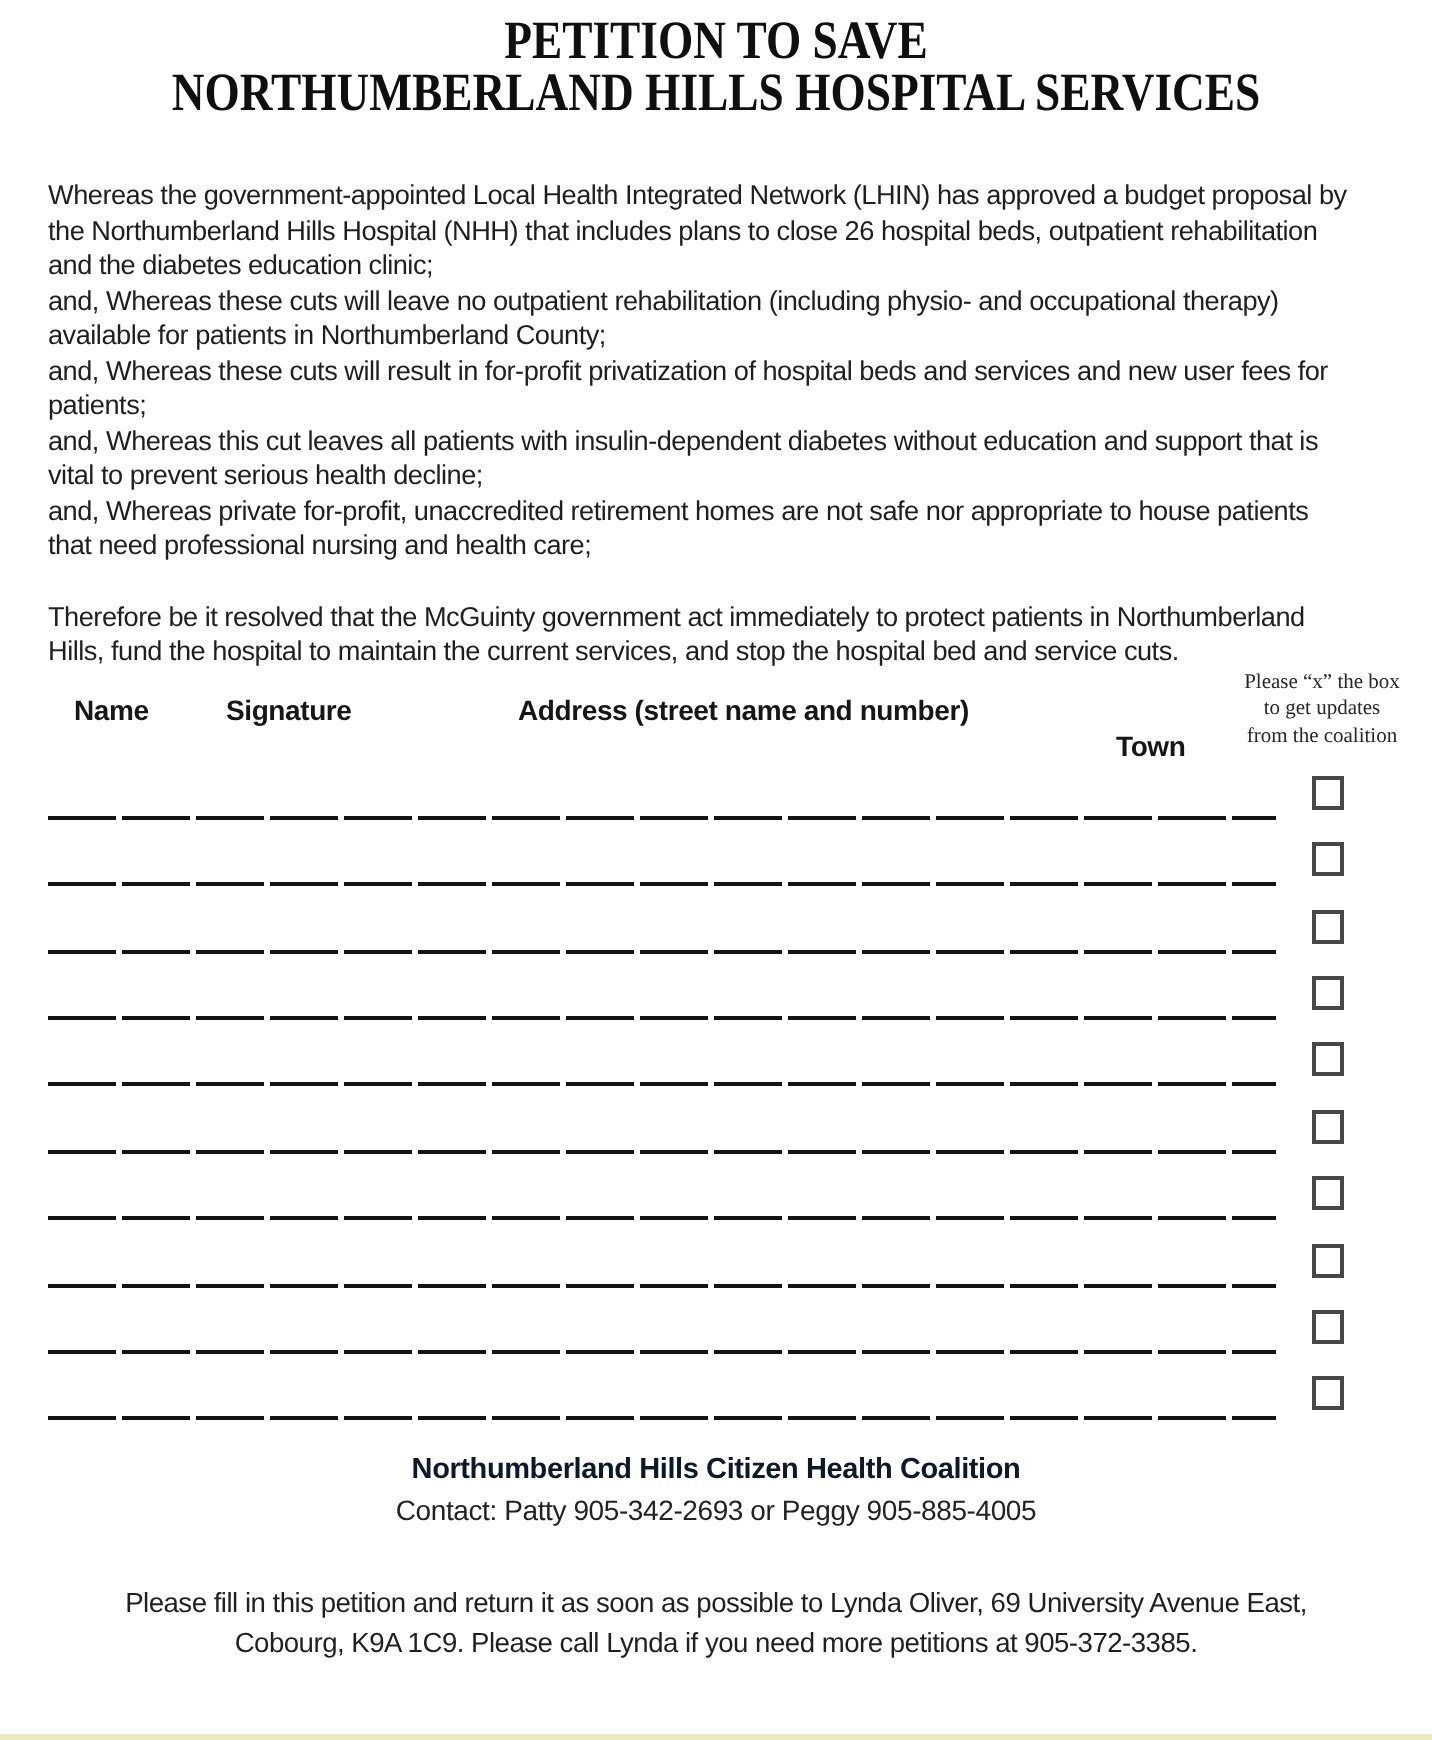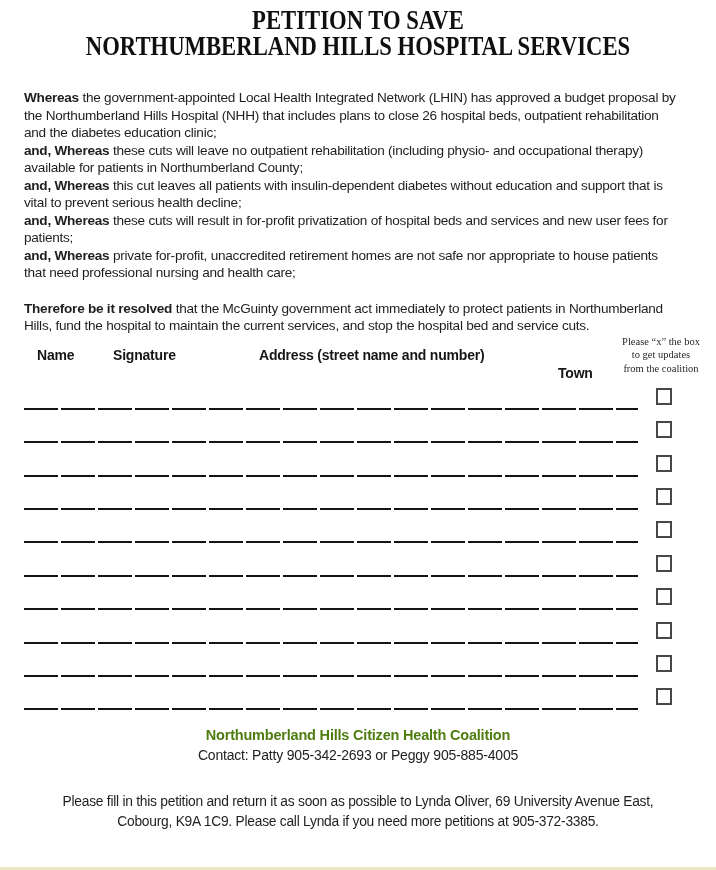"Whereas" .para .lead { font-weight: bold -> normal }
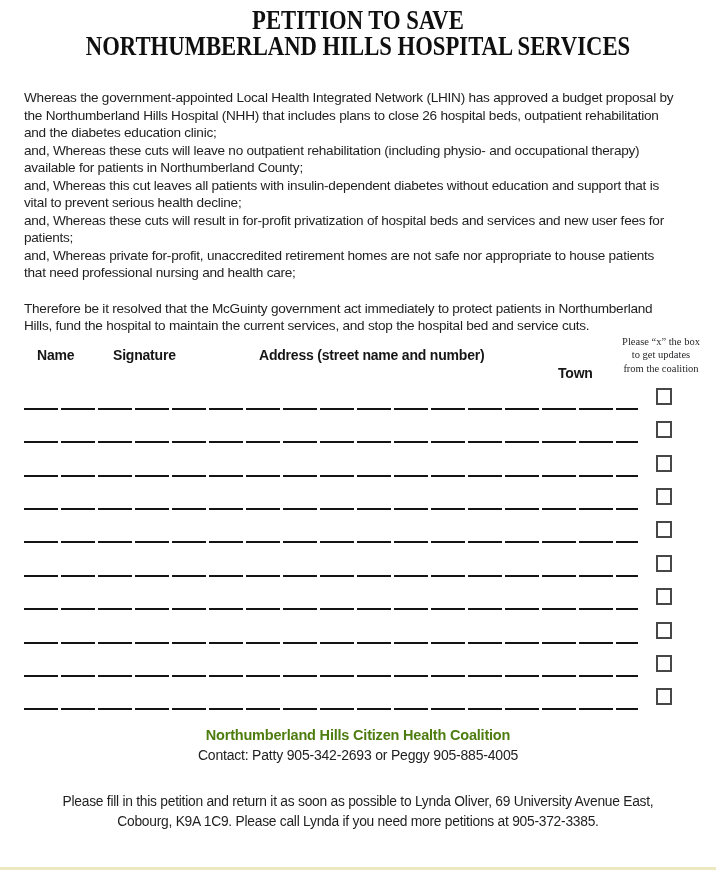"and, Whereas this cut leaves" p.para { order: before "and, Whereas these cuts will result" -> after "and, Whereas these cuts will result" }
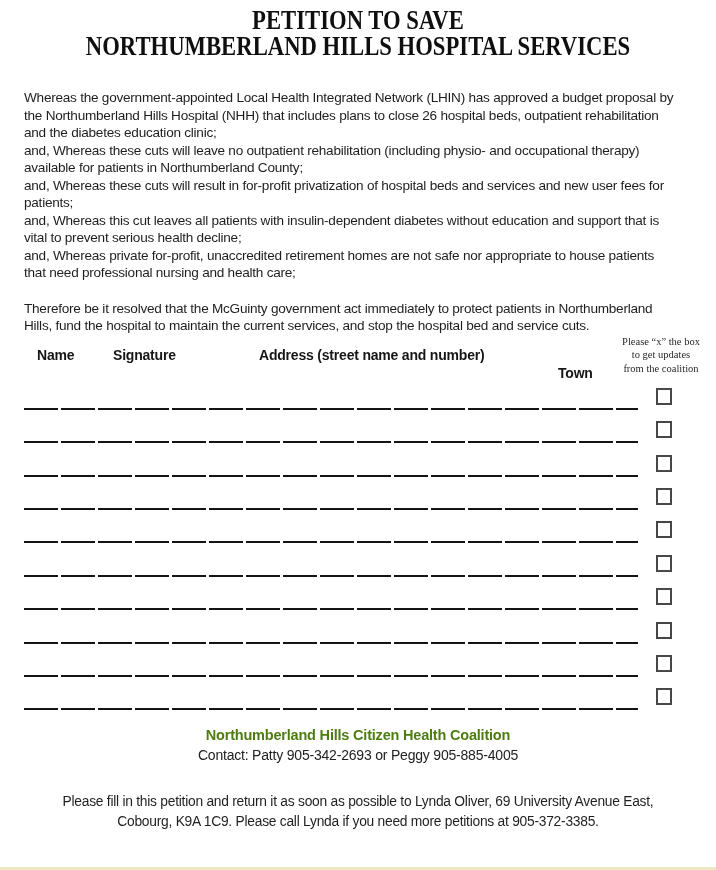"Northumberland Hills Citizen Health" .coalition-name { color: #4d7c0f -> #0f172a }
